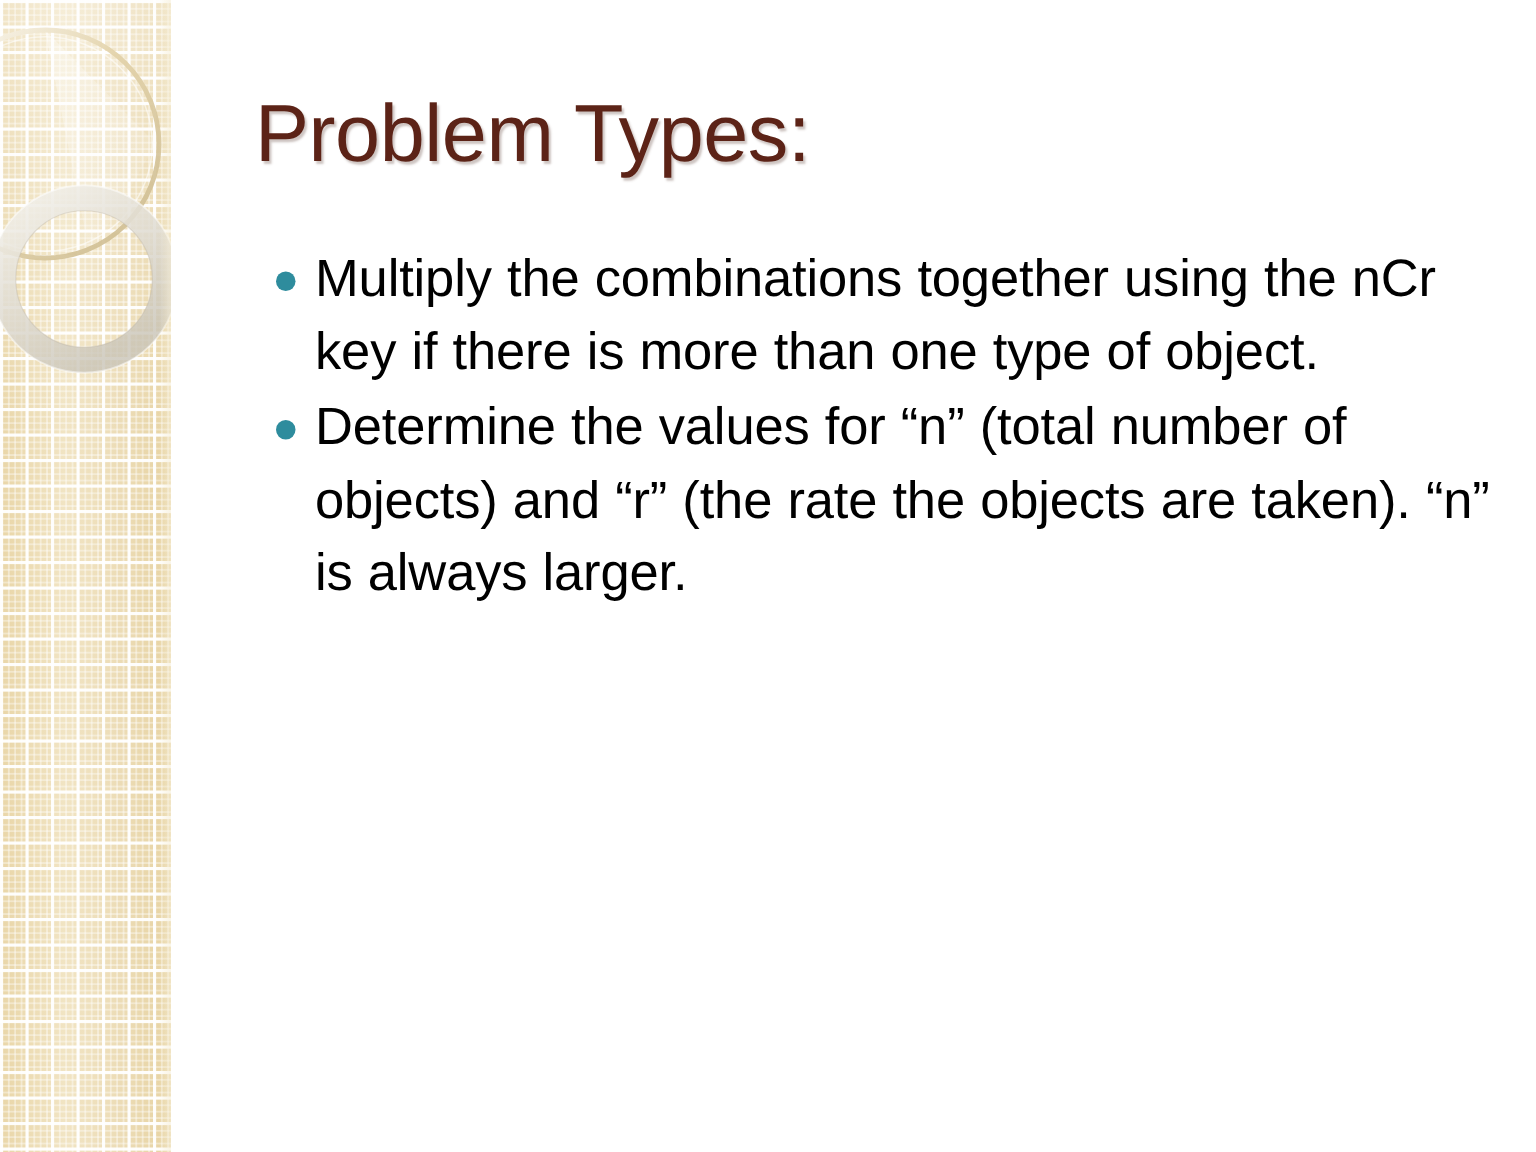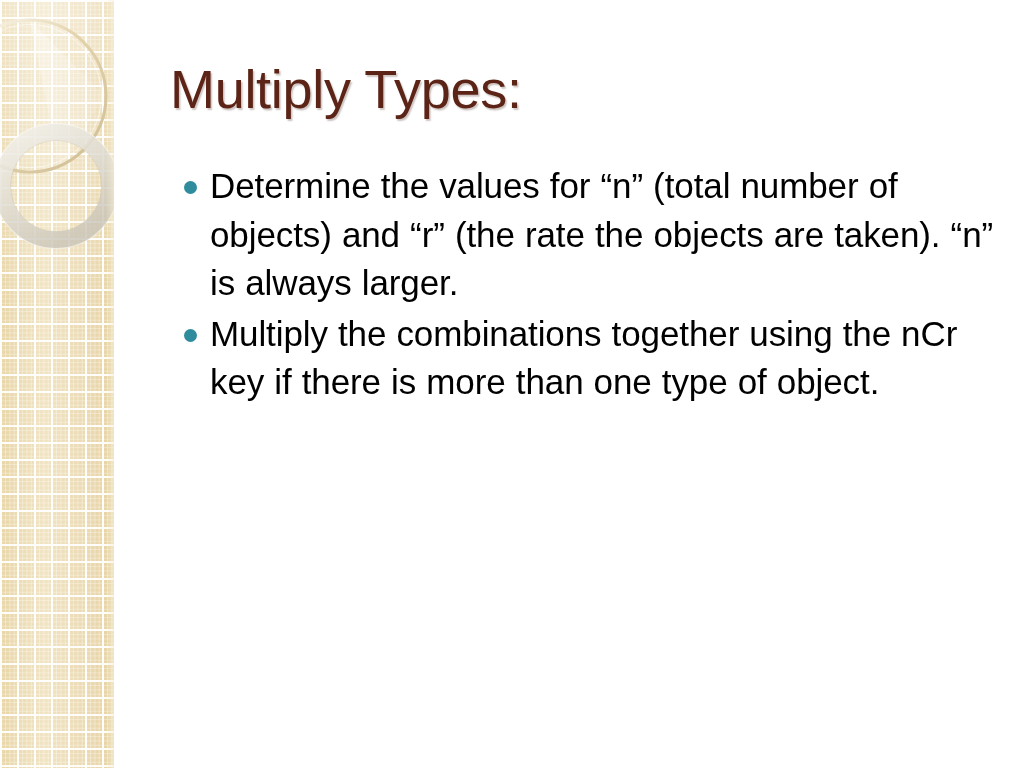"Multiply Types:" div { text: Multiply -> Problem }
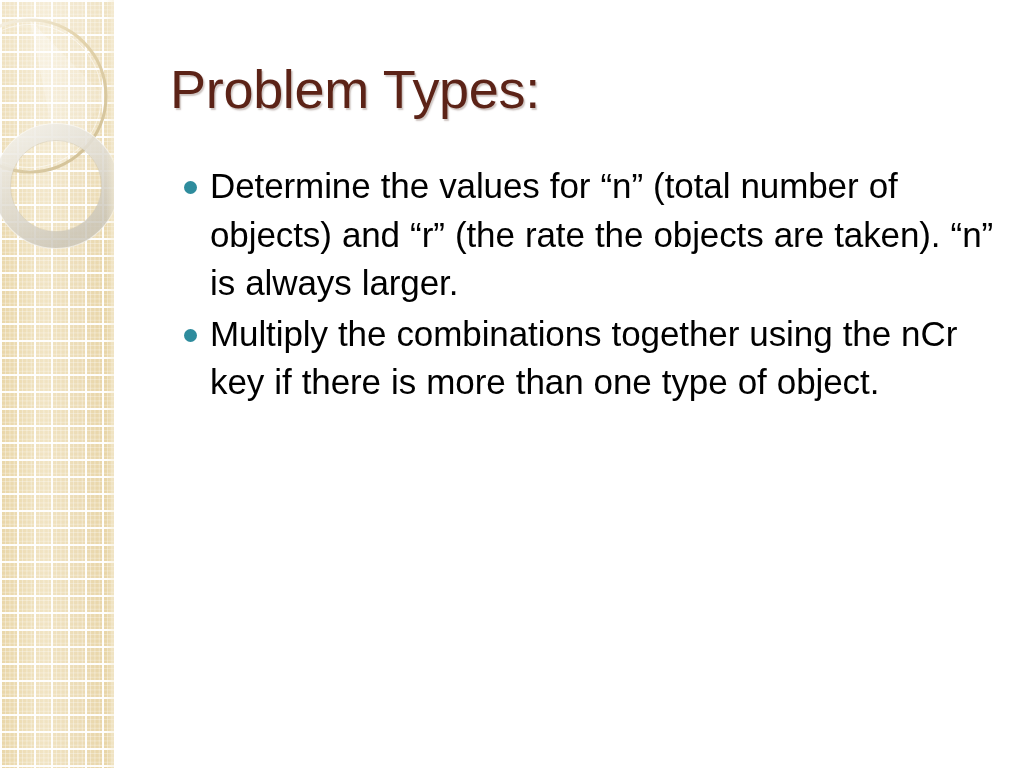"Determine the values for “n”" div.bullet-row { order: before "Multiply the combinations together using" -> after "Multiply the combinations together using" }
